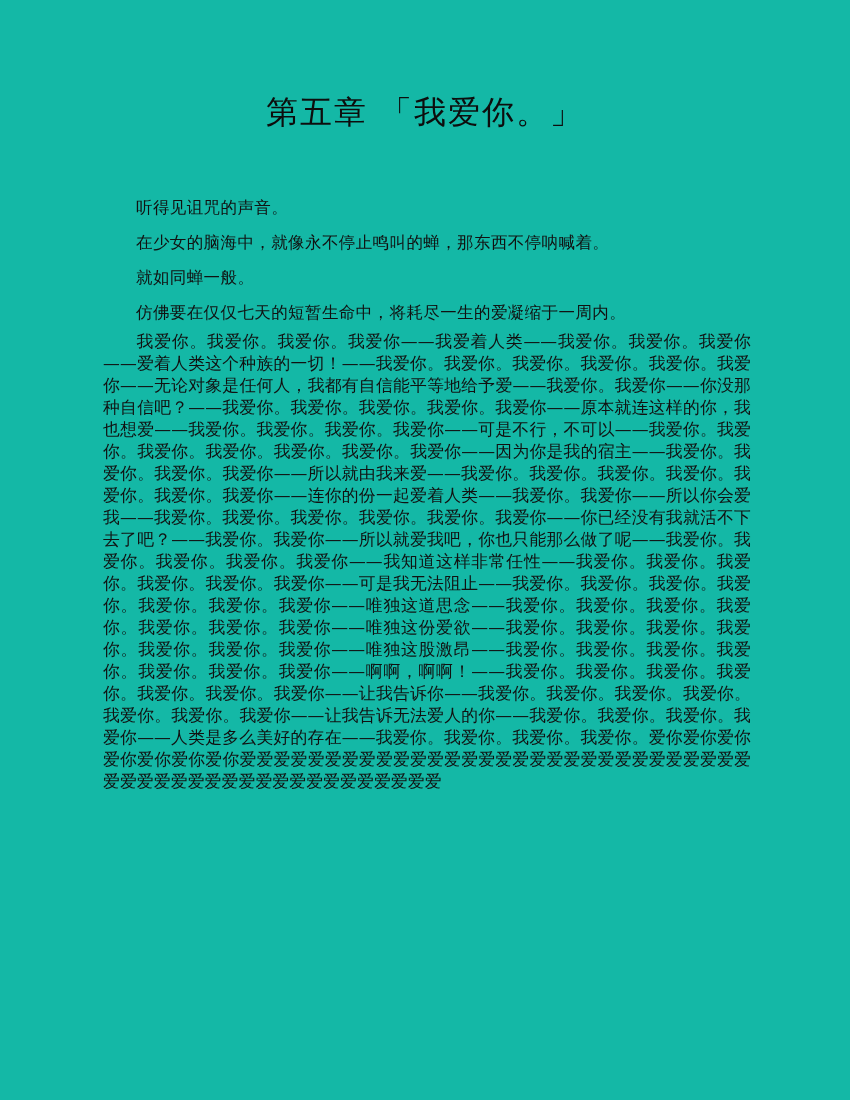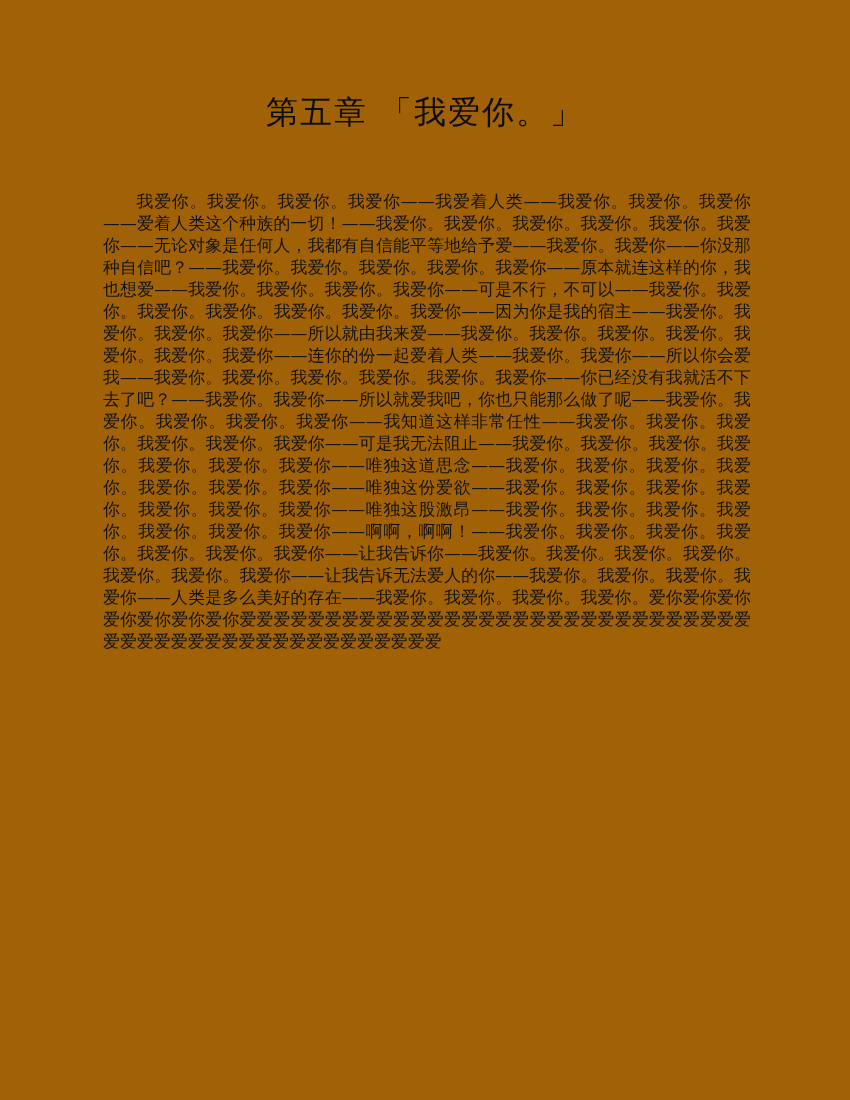"第五章 「我爱你。」" .page { background: #a16207 -> #14b8a6 }
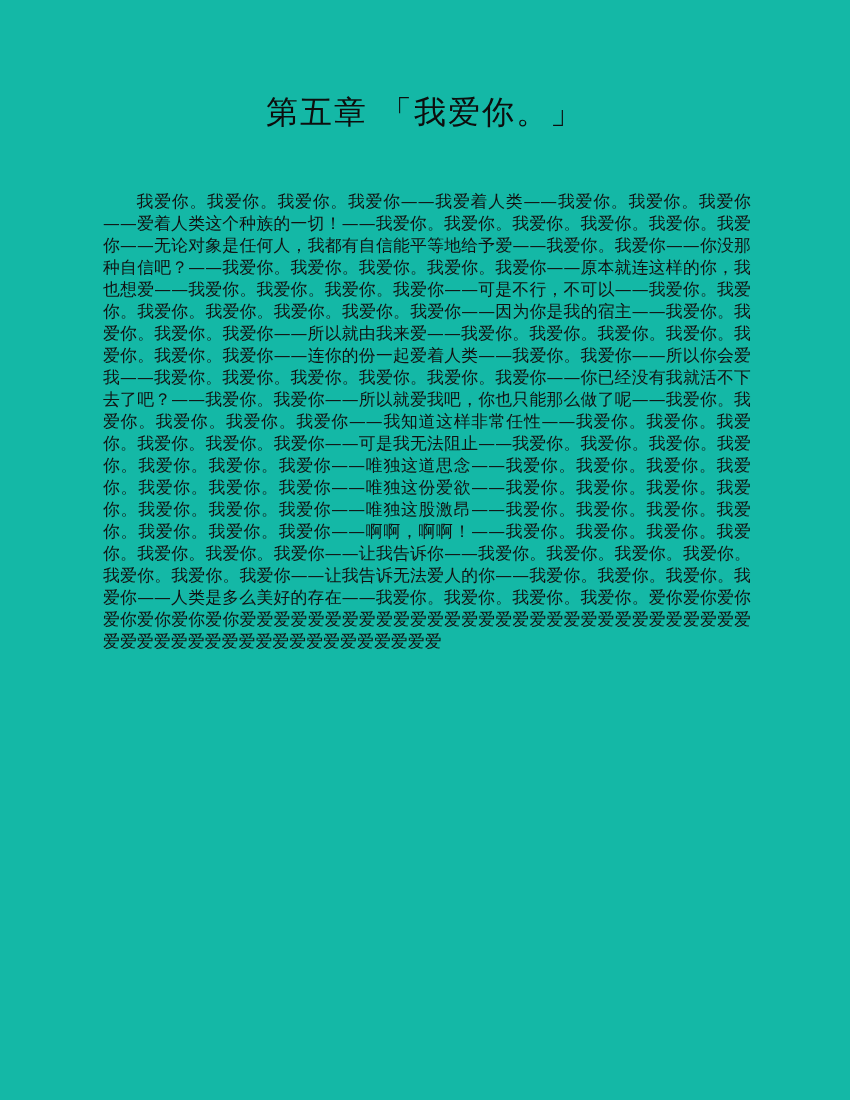"听得见诅咒的声音。" div.lead-block { html: none -> <div> <p>听得见诅咒的声音。</p> <p>在少女的脑海中，就像永不停止鸣叫的蝉，那东西不停呐喊着。</p> <p>就如同蝉一般。</p> <p>仿佛要在仅仅七天的短暂生命中，将耗尽一生的爱凝缩于一周内。</p> </div> }
